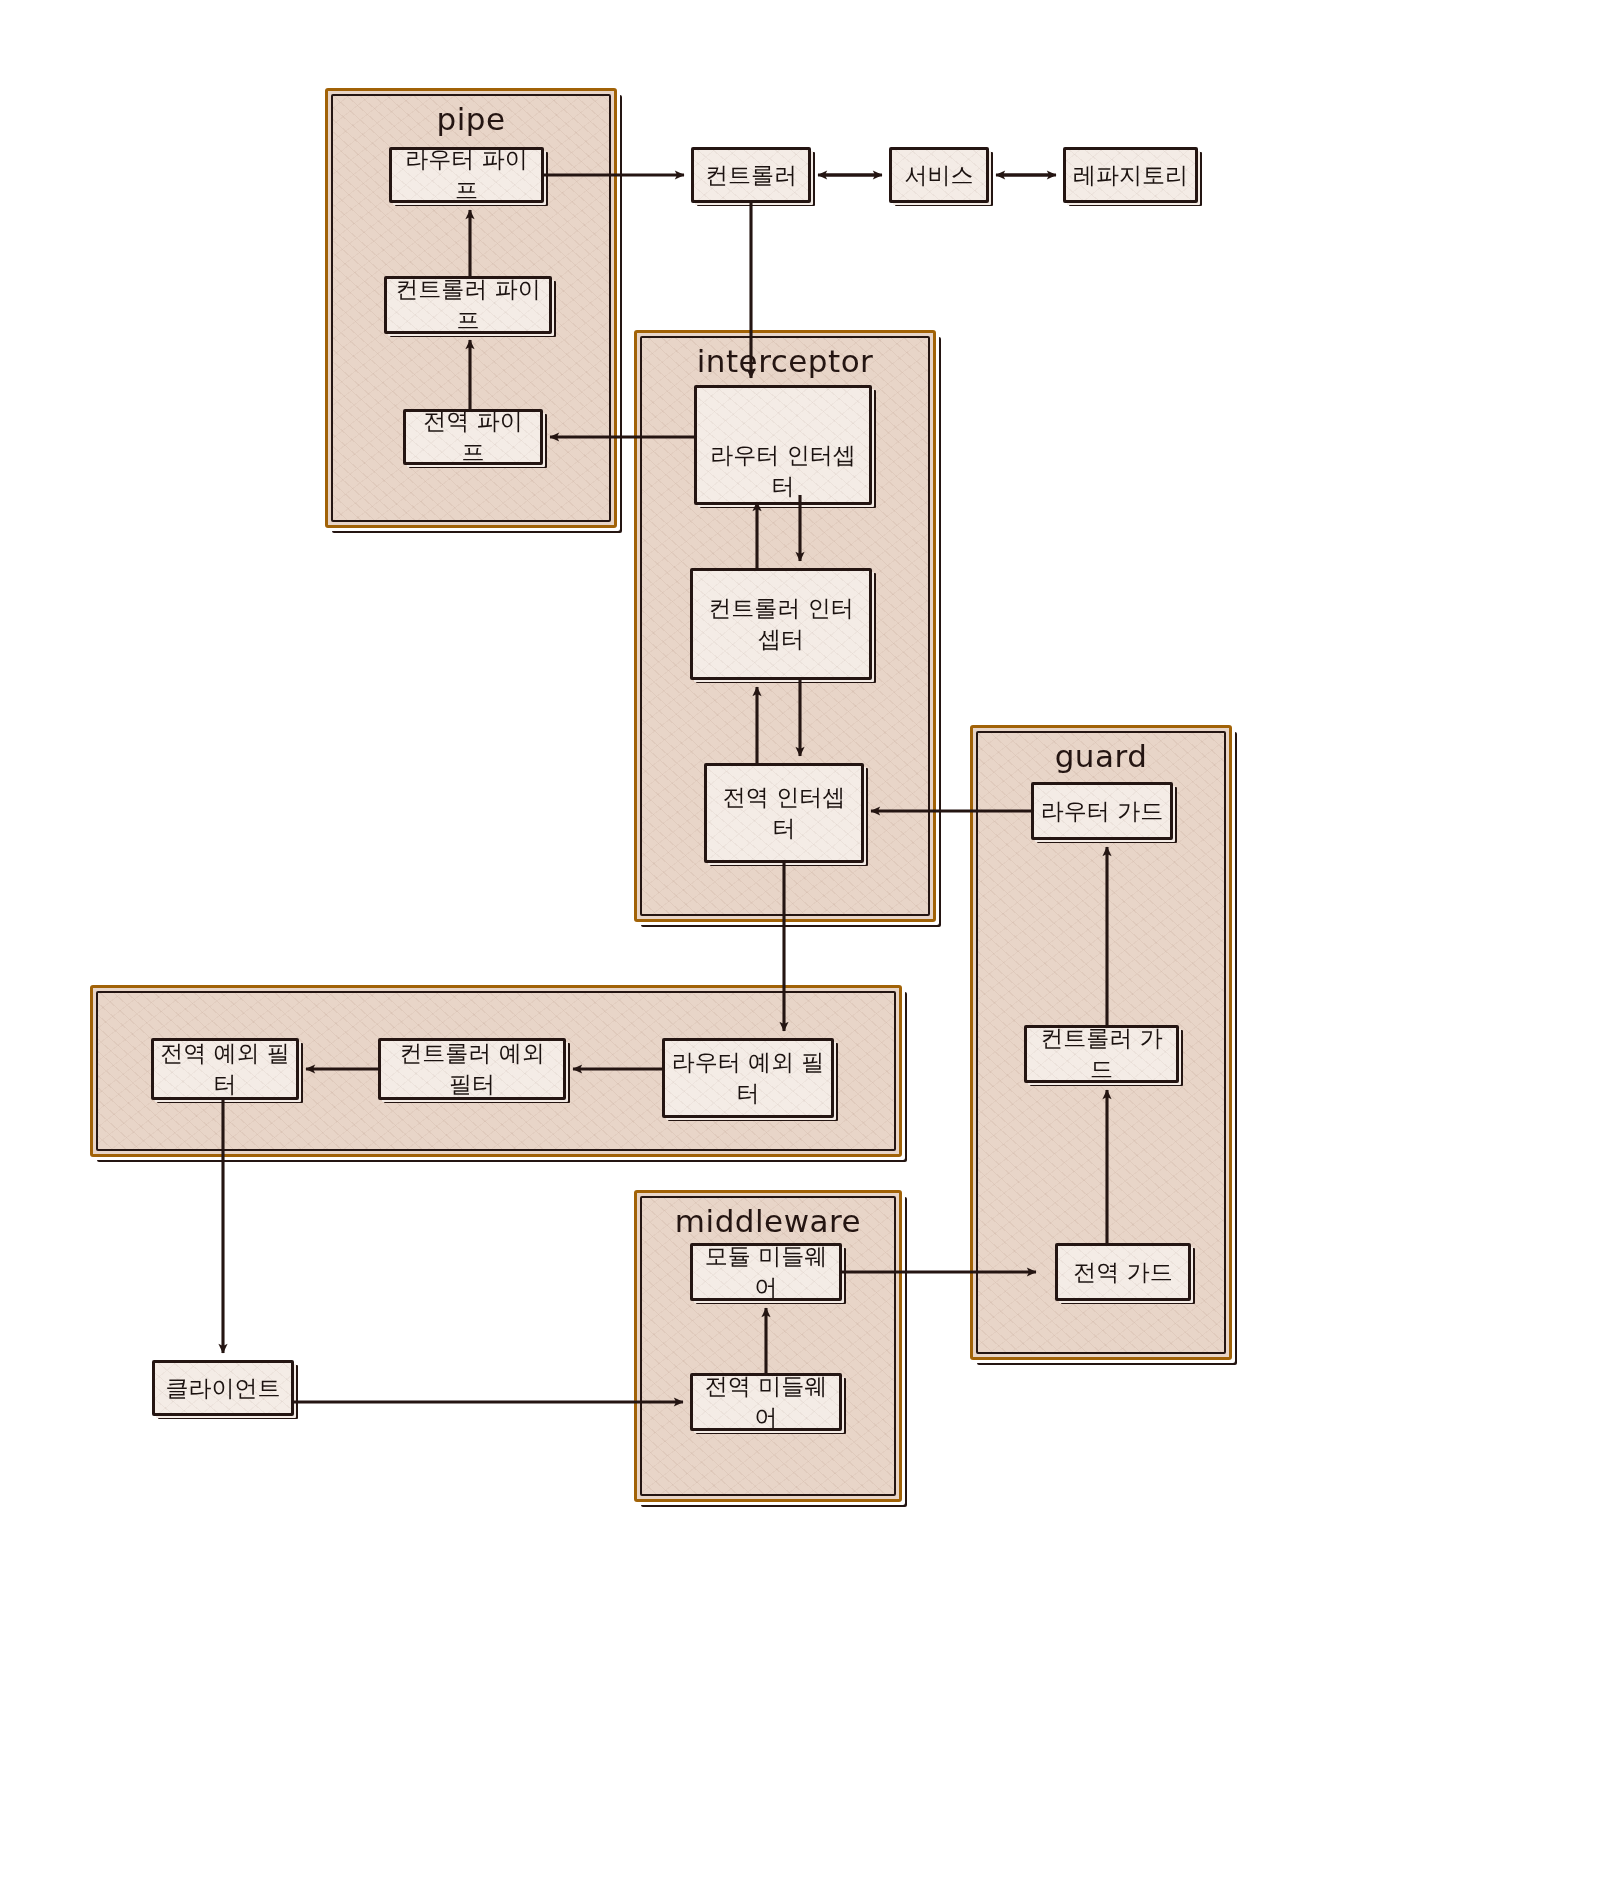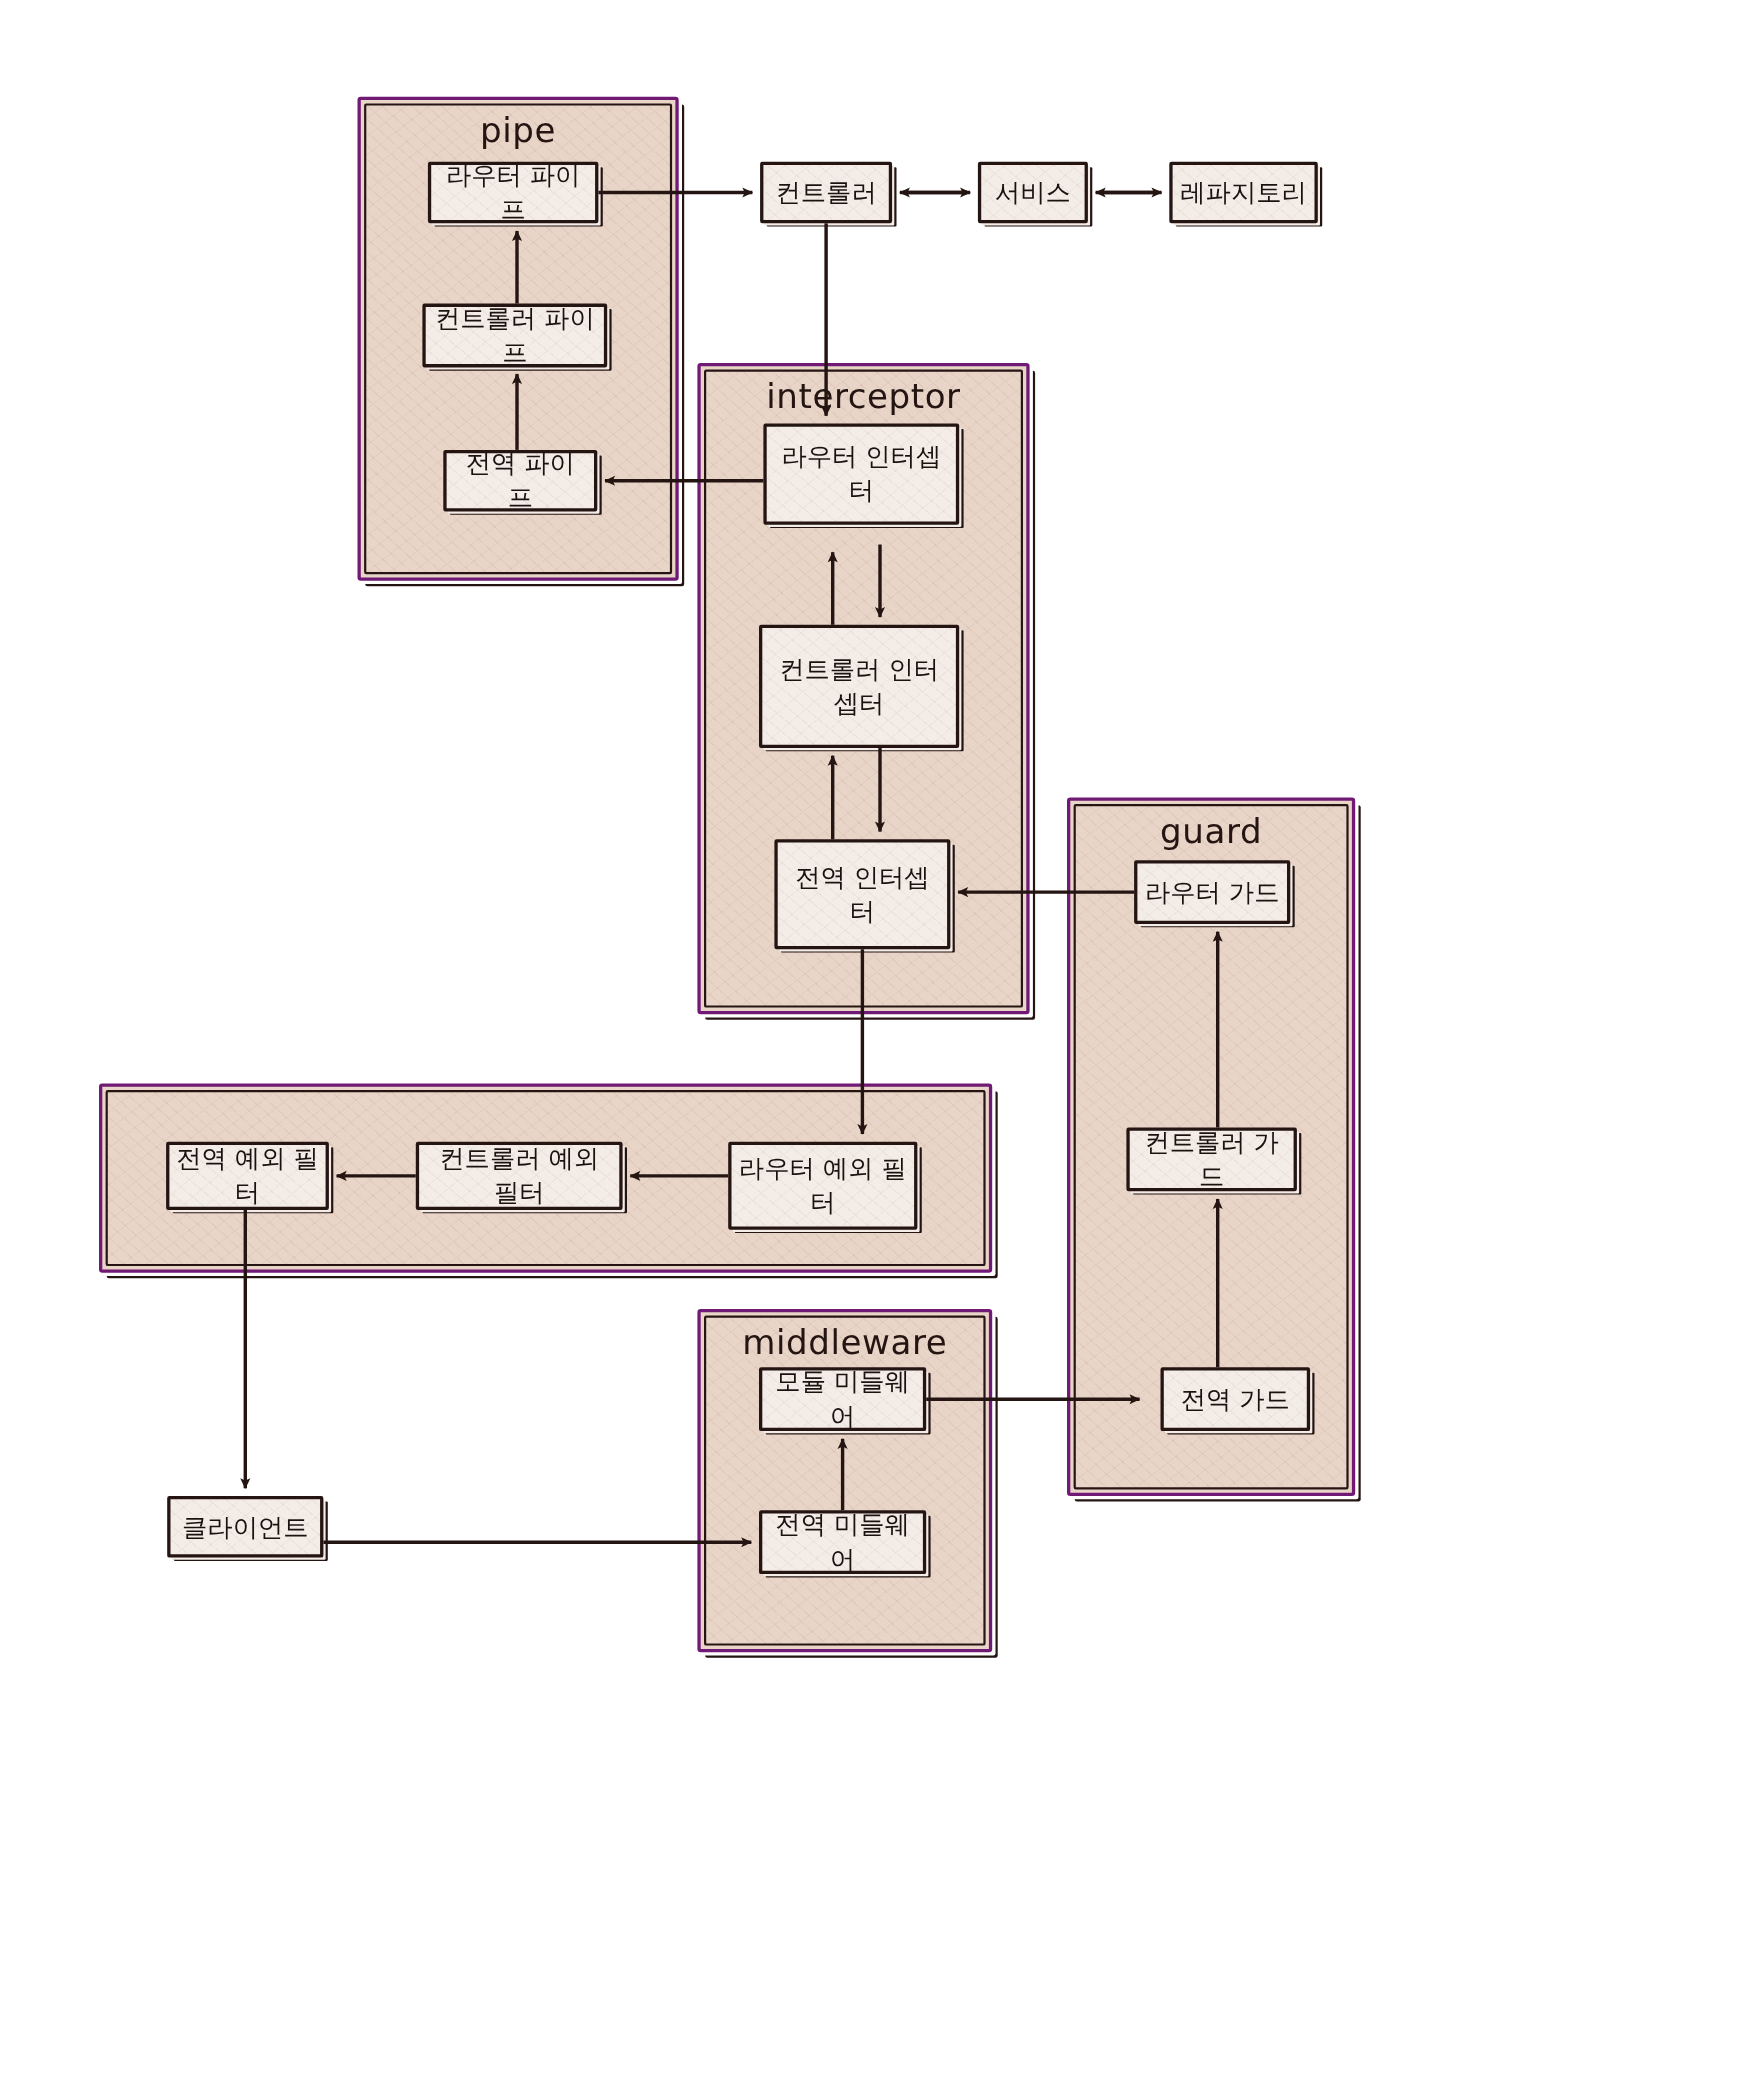"pipe" .group { border: 3px solid #701a75 -> 3px solid #a16207 }
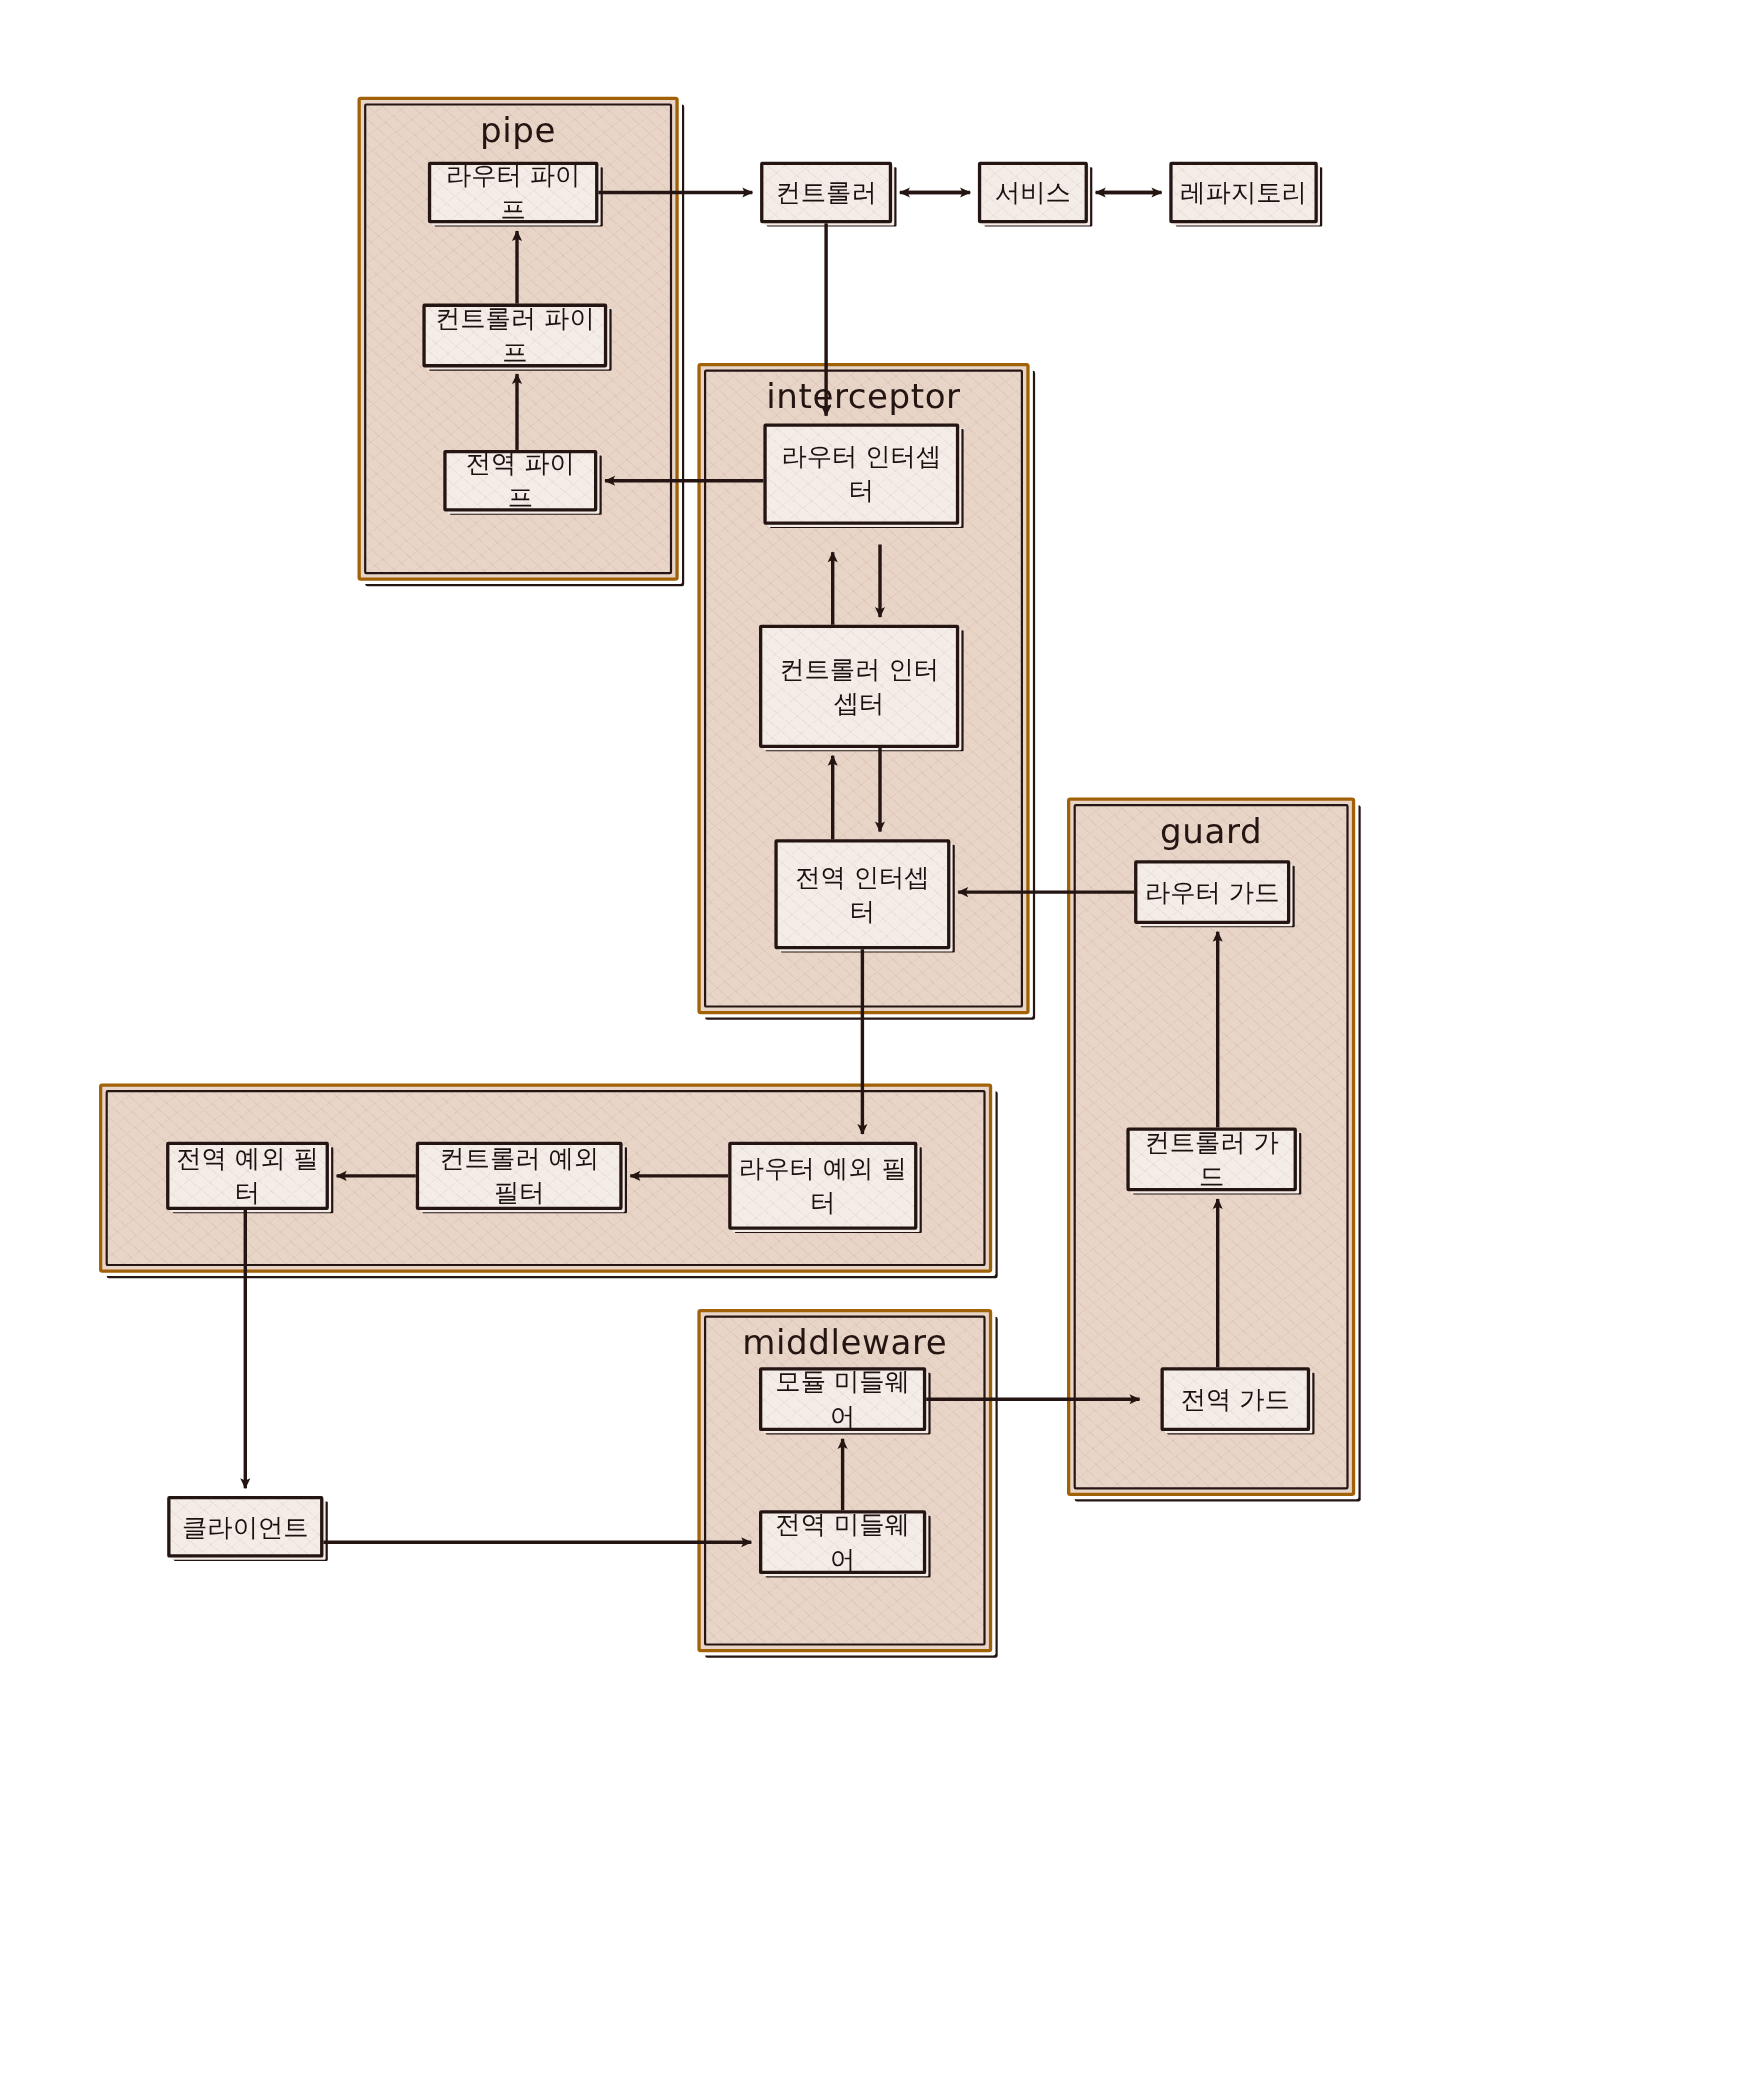"라우터 인터셉터" div.node { align-items: none -> flex-end; height: 92px -> 120px }
